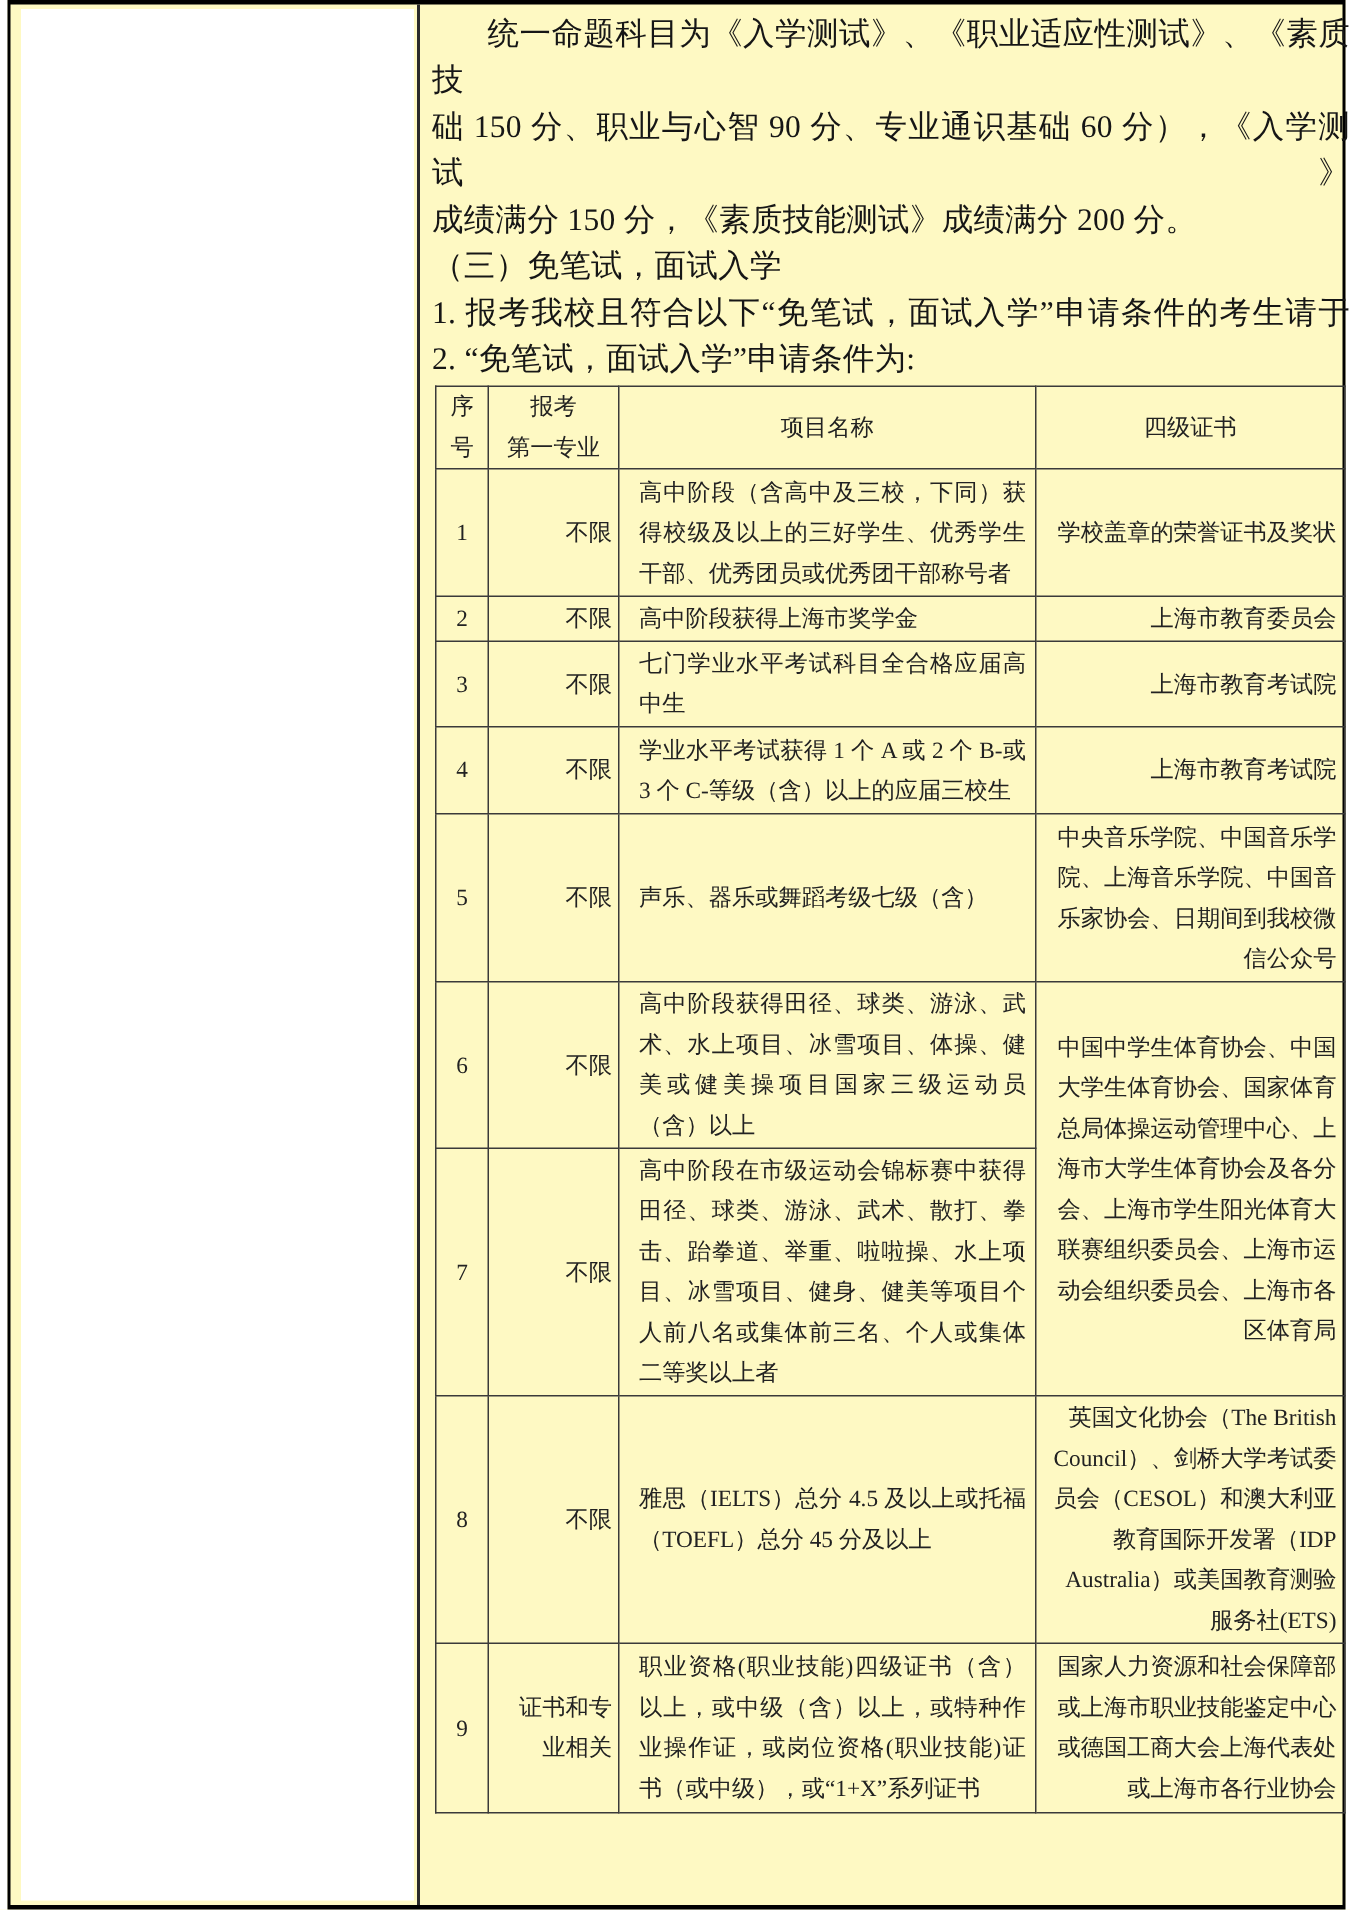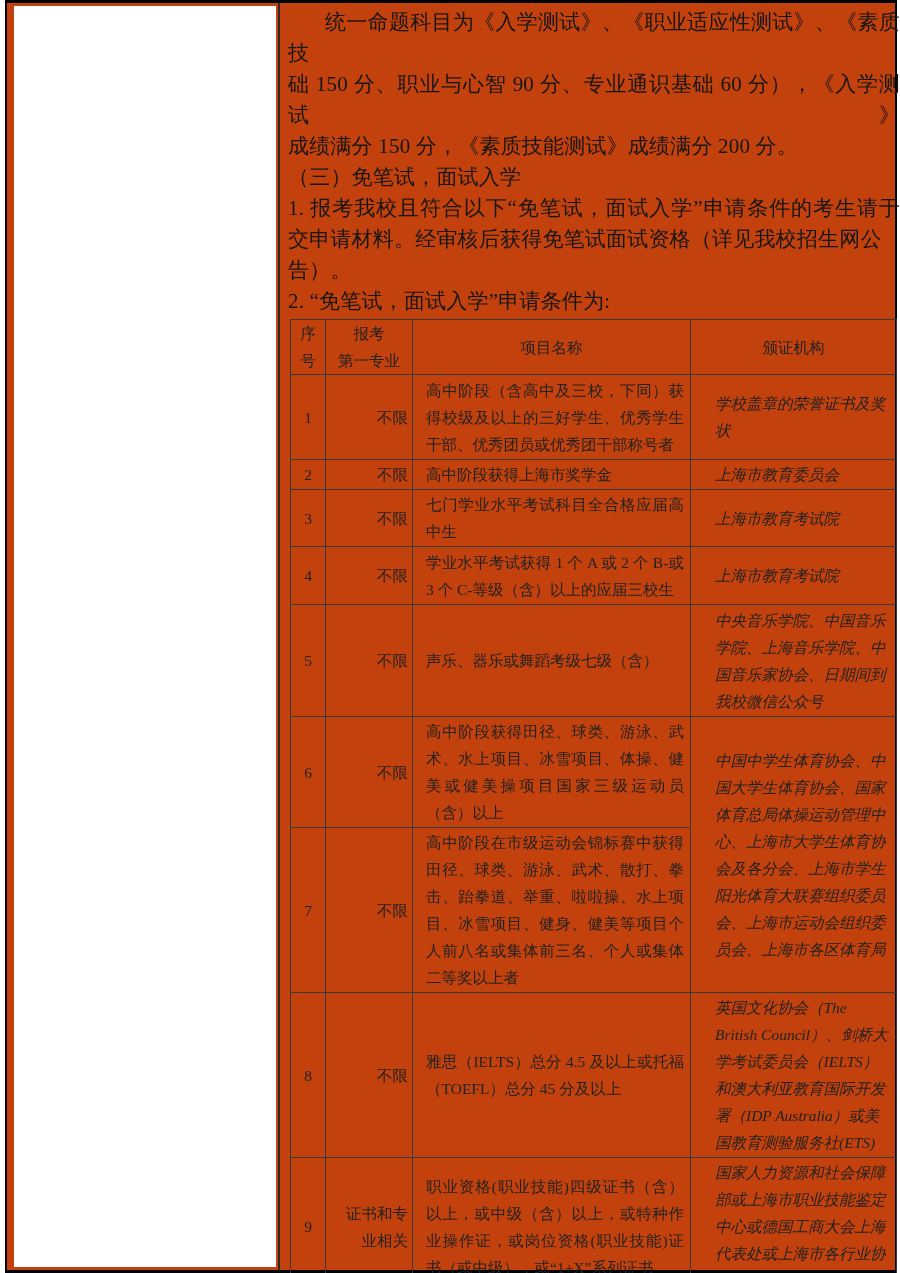"统一命题科目为《入学测试》、《职业适应性测试》、《素质技" .page-frame { background: #c2410c -> #fef9c3 }
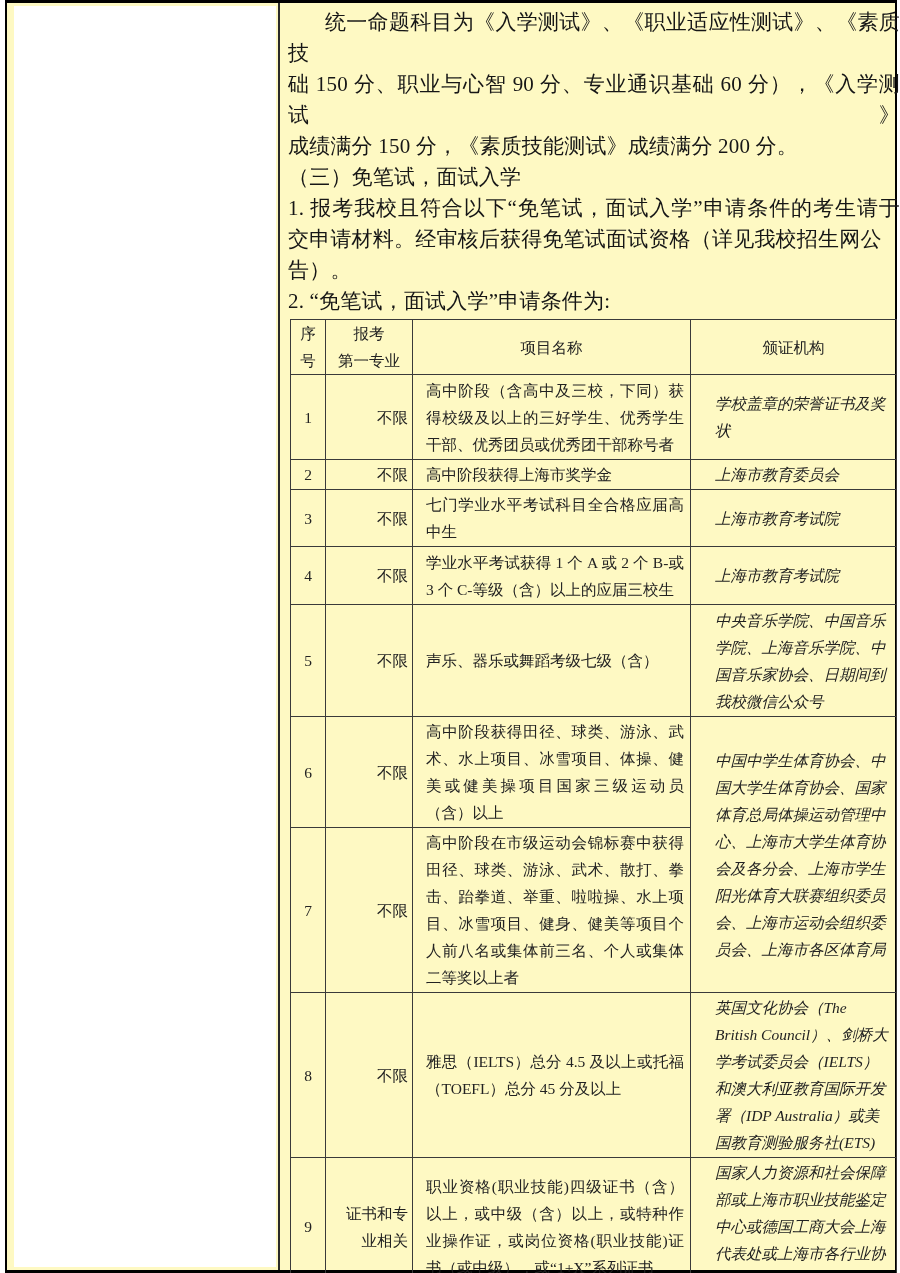"交申请材料。经审核后获得免笔试面试资格（详见我校招生网公告）。" div.line { html: <div>交申请材料。经审核后获得免笔试面试资格（详见我校招生网公告）。</div> -> none }
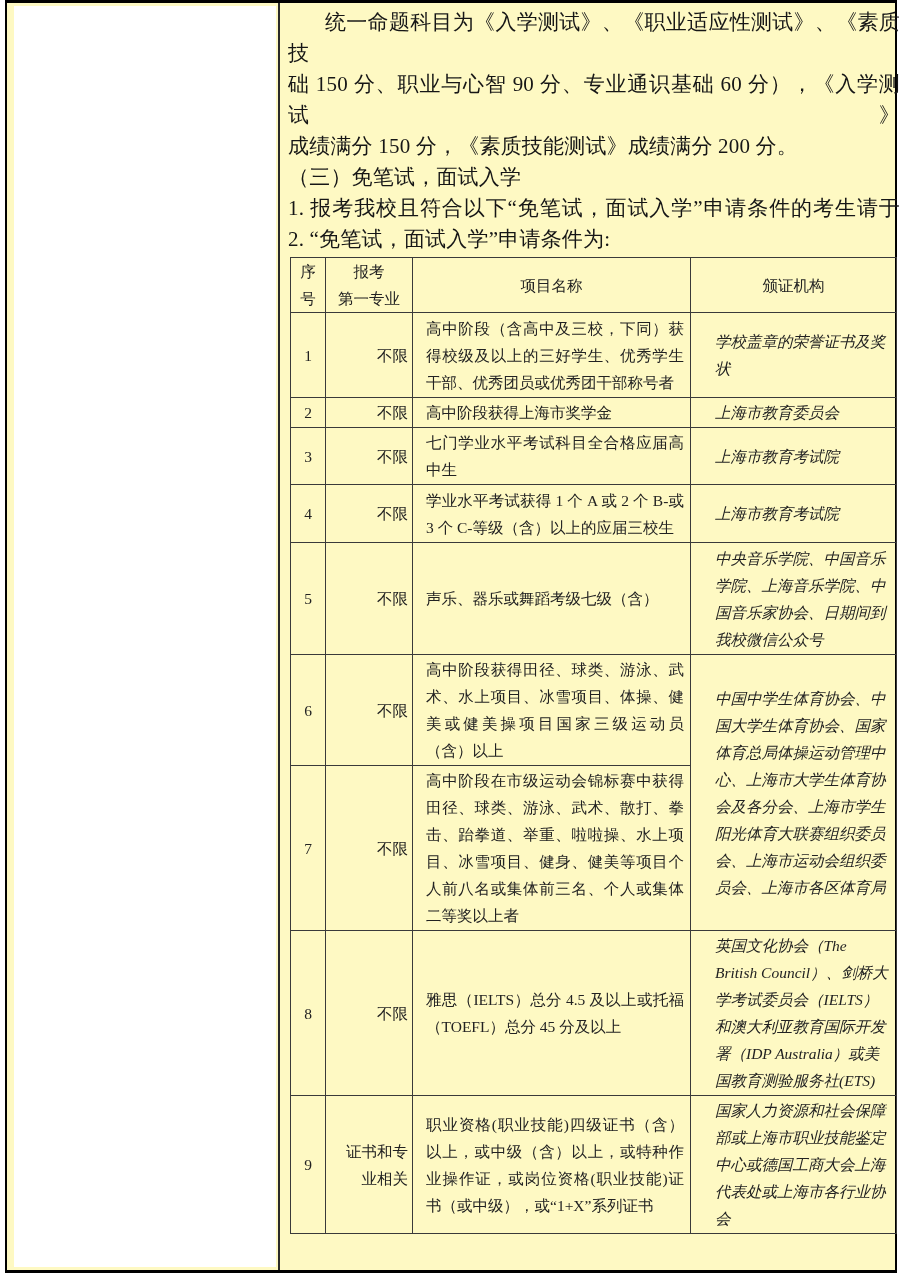"颁证机构" th.hdr { text: 颁证机构 -> 四级证书 }
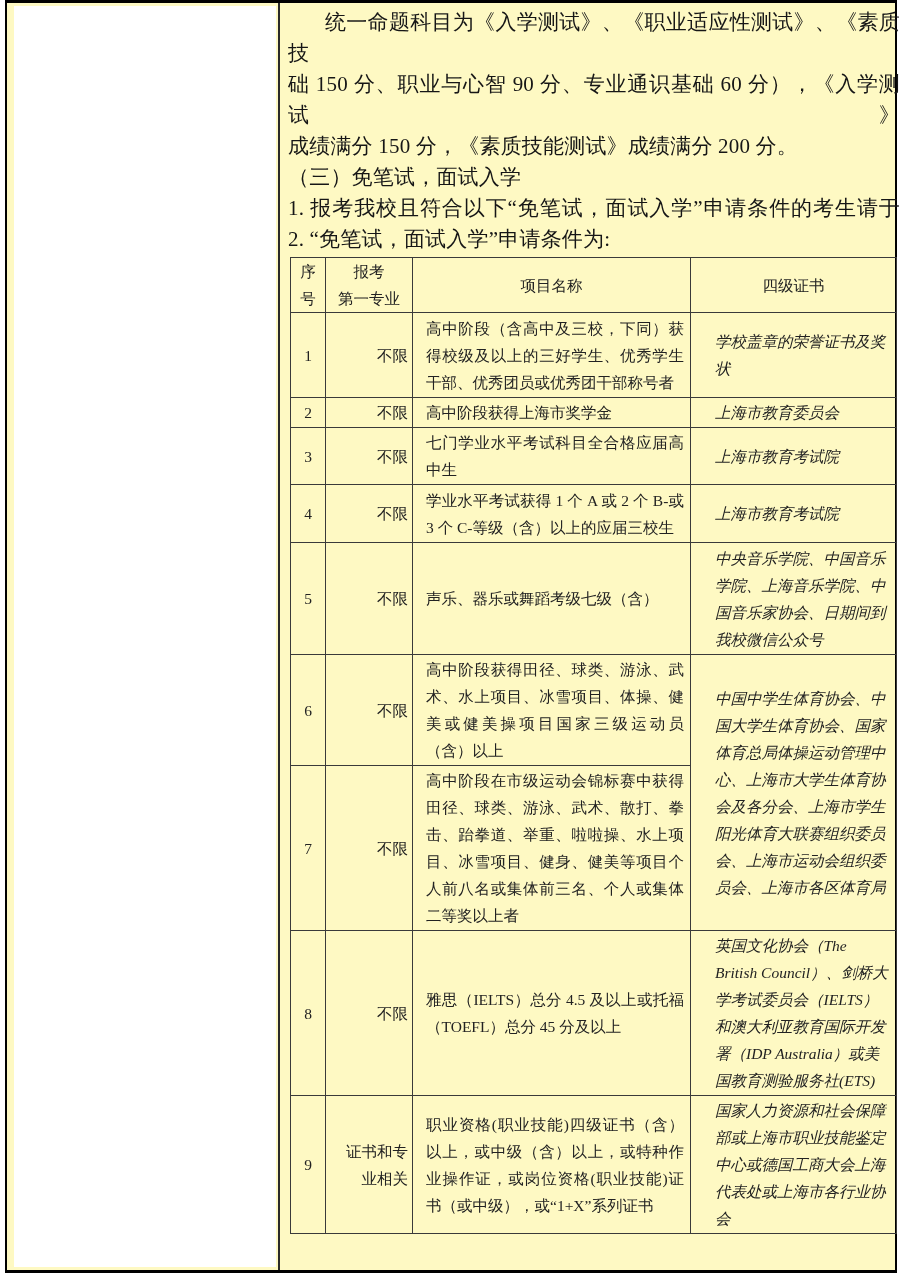"学校盖章的荣誉证书及奖状" td.issuer { font-style: italic -> none; padding: 1px 5px 1px 24px -> 1px 5px 1px 6px; text-align: left -> right }
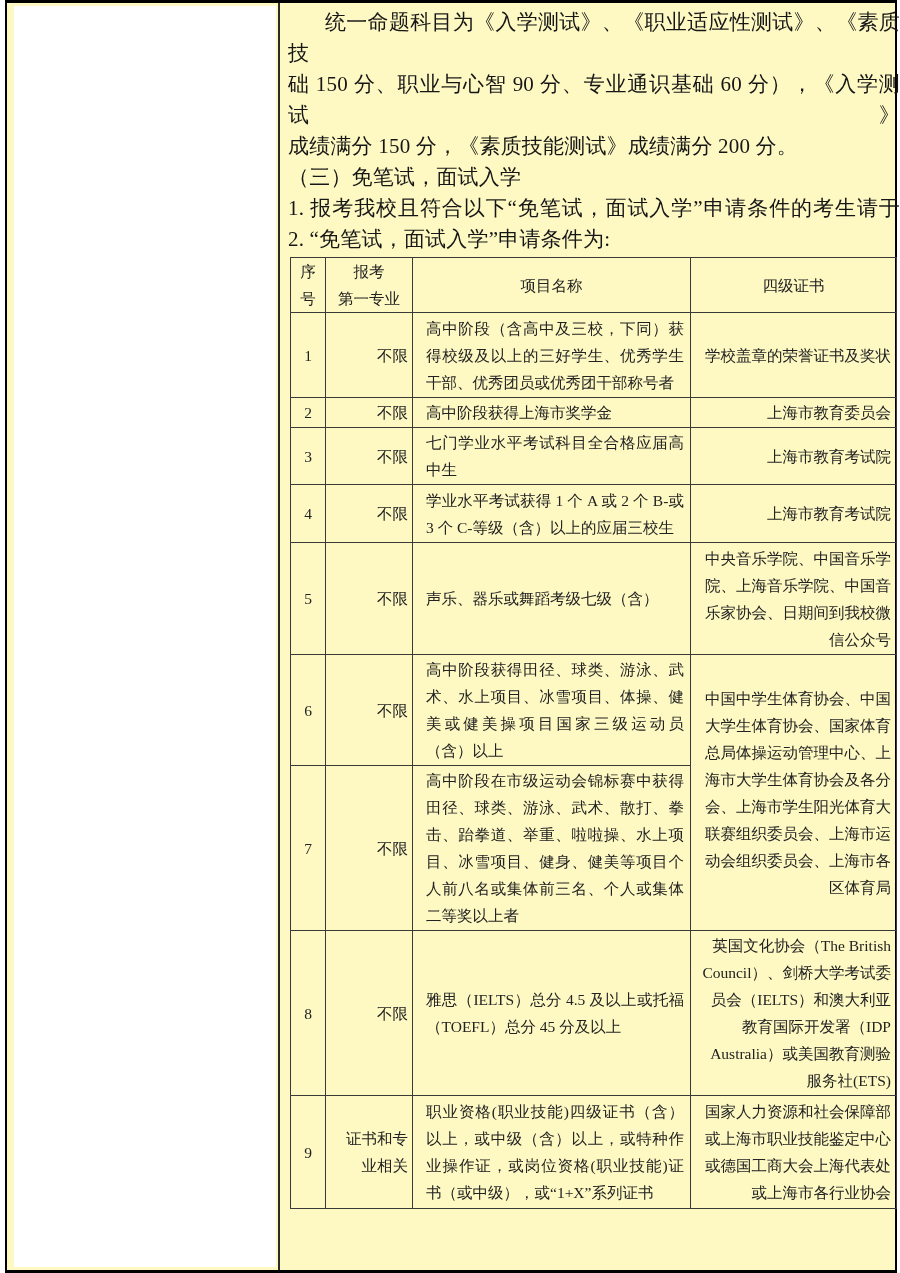"英国文化协会（The British" td.issuer { text: IELTS -> CESOL }
